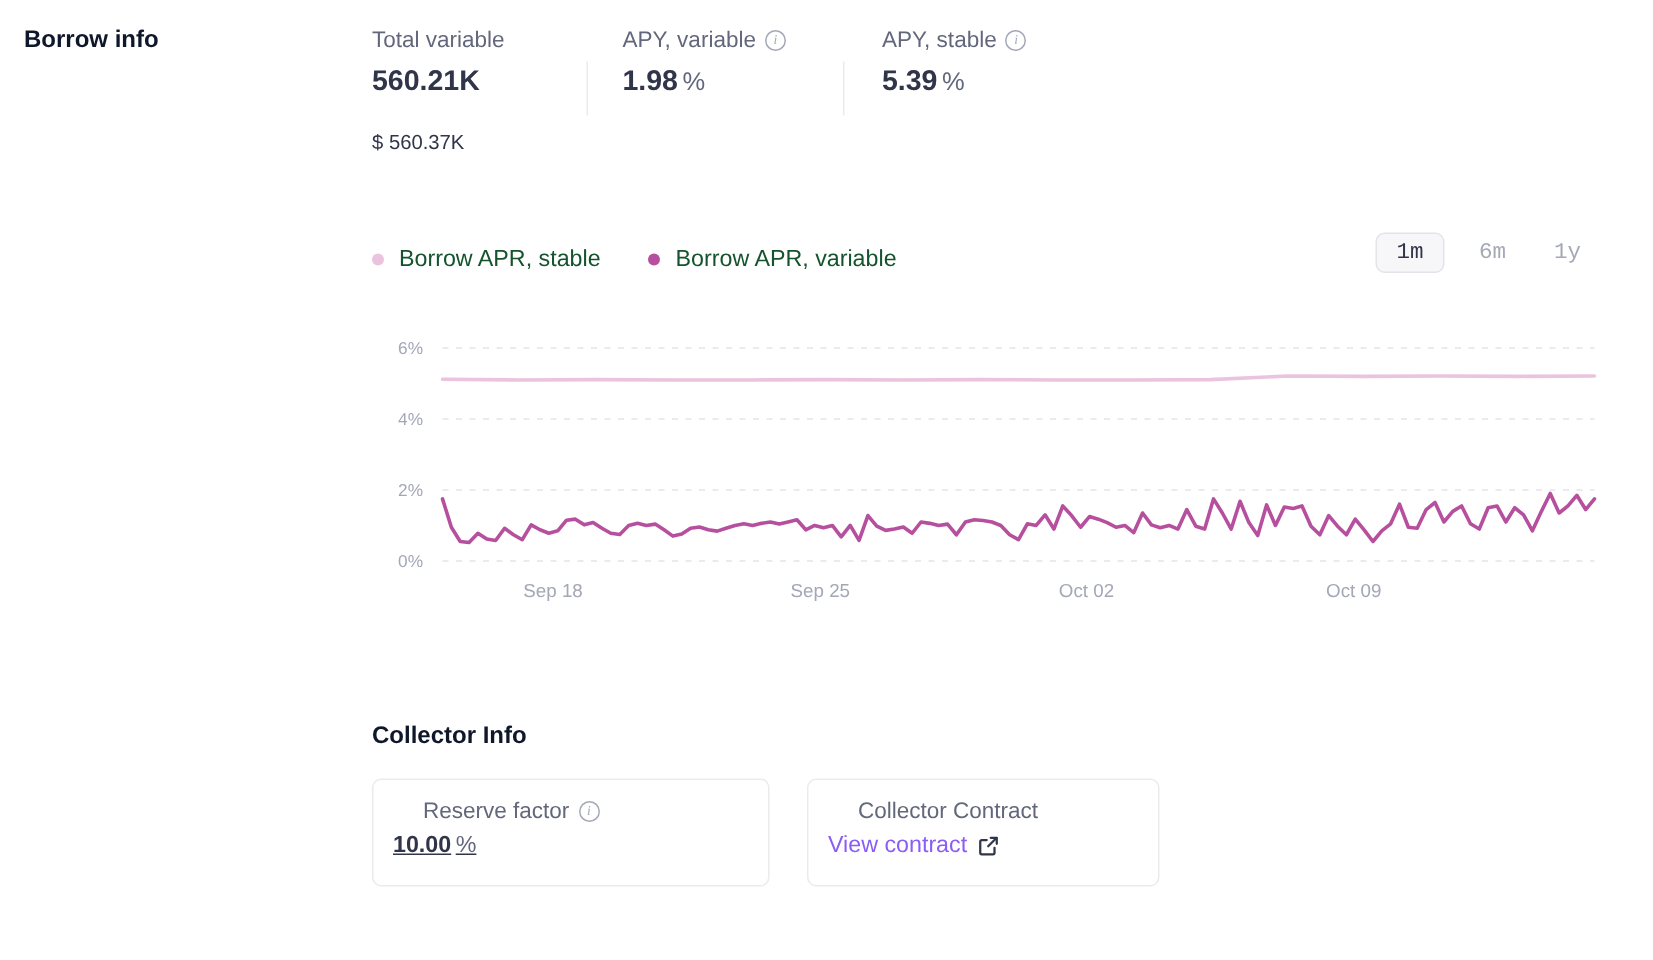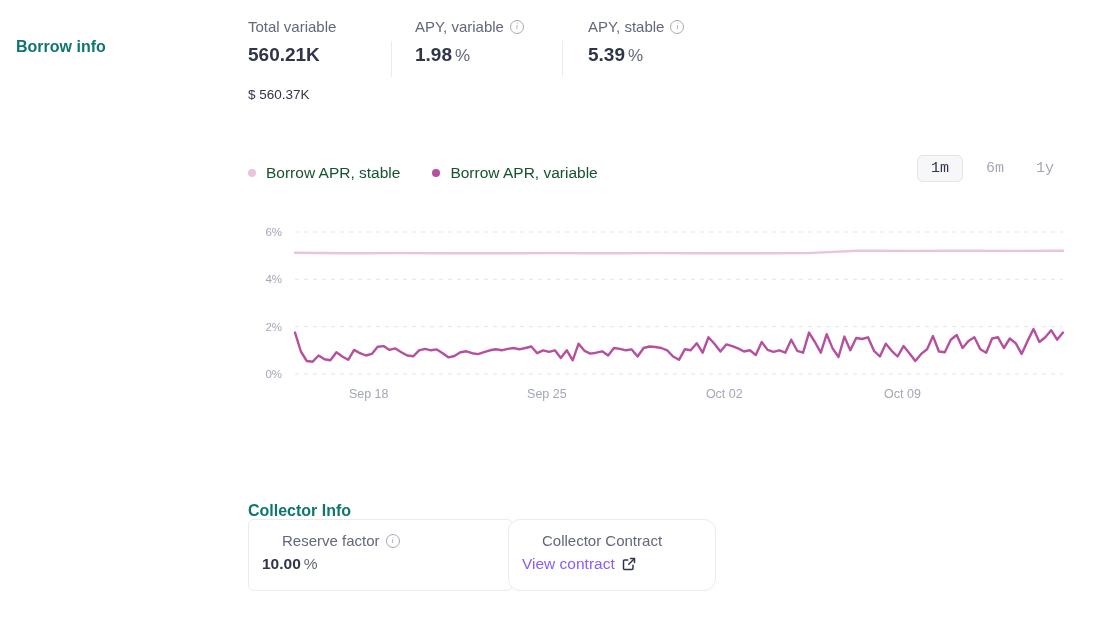"Borrow info" .section-title { color: #0f766e -> #0f172a; margin-top: 20px -> none }
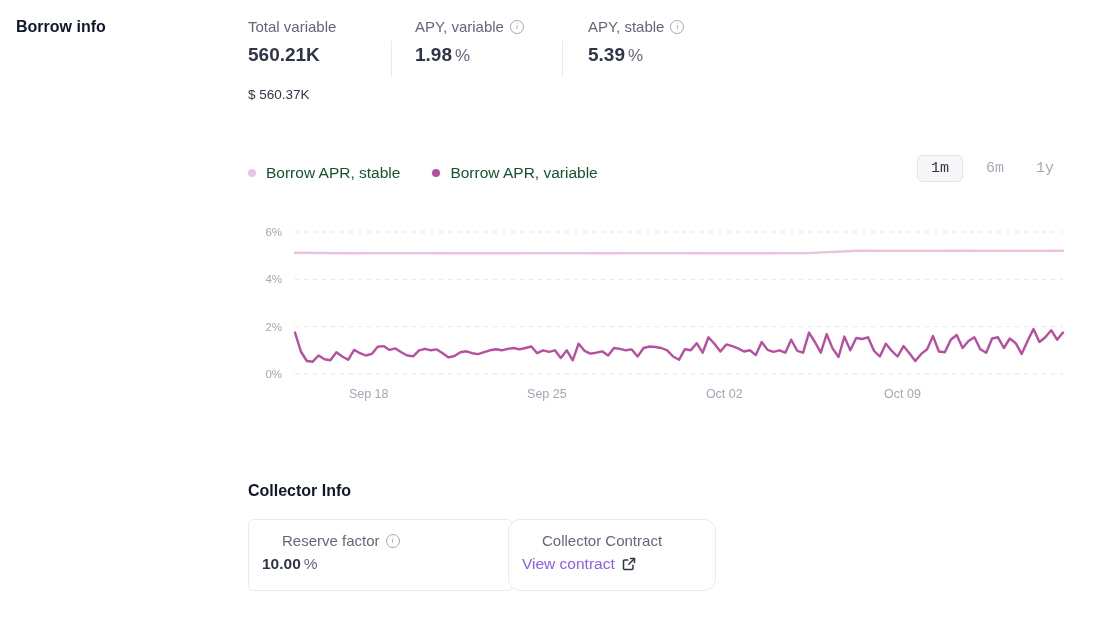"Collector Contract" .card-contract { border-radius: 12px -> none; left: 508px -> 538px; width: 208px -> 235px }
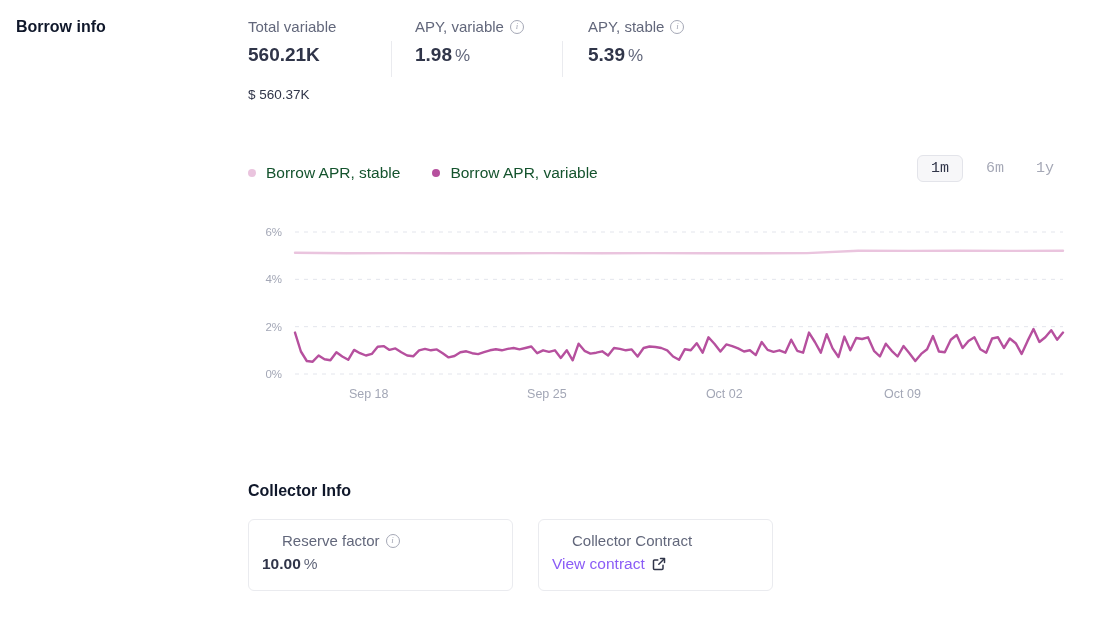"10.00 %" .card-value { text-decoration: none -> underline }
